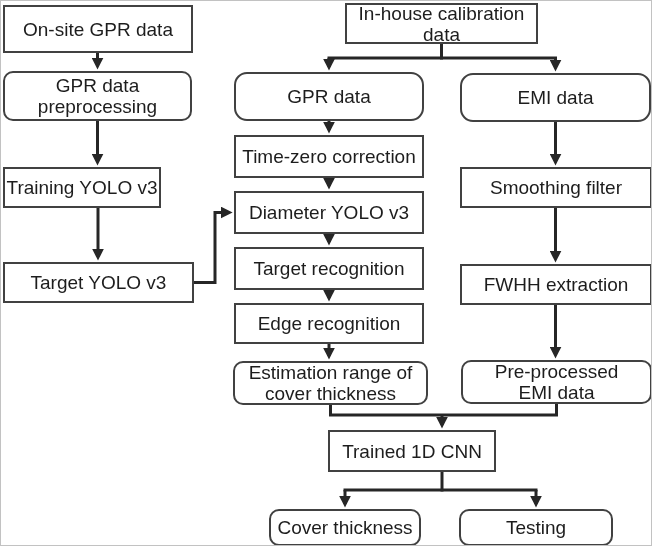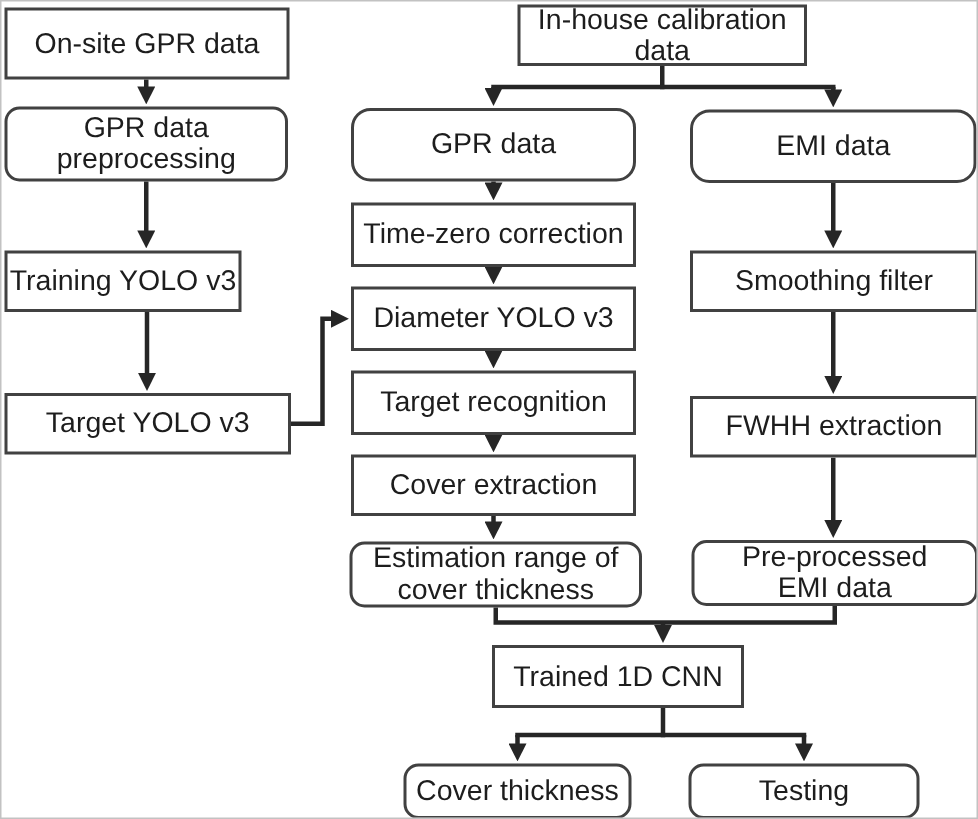"Cover extraction" div.node { text: Cover extraction -> Edge recognition }
